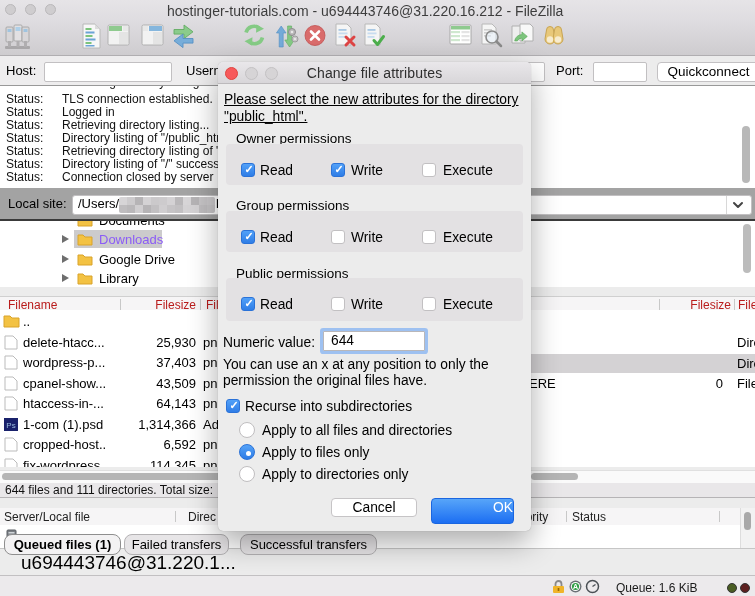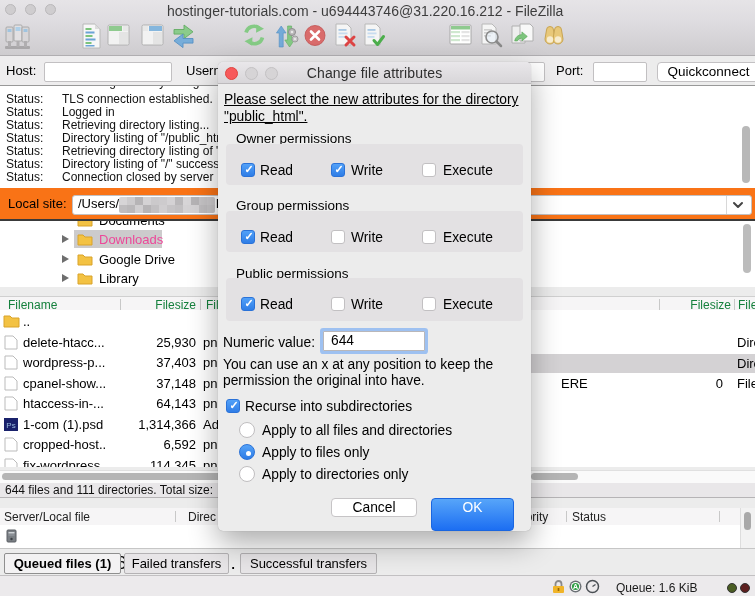"Local site:" #comborow { background: #f97316 -> #a3a3a3 }
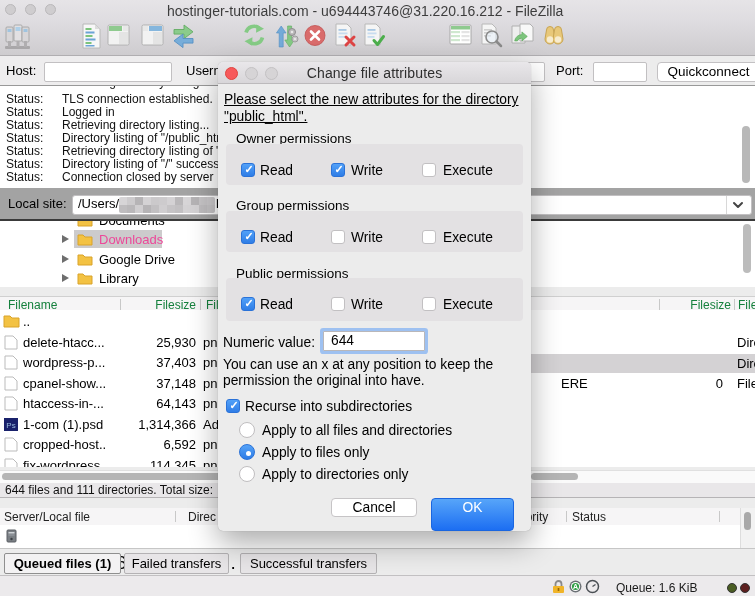"Downloads" div.tlabel { color: #ec4899 -> #8b5cf6 }
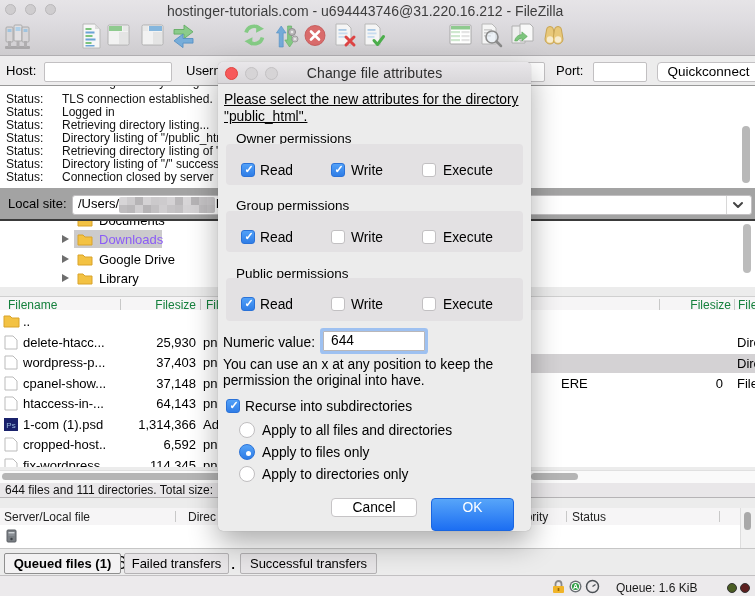"Filename" #fhdr { color: #15803d -> #b91c1c }
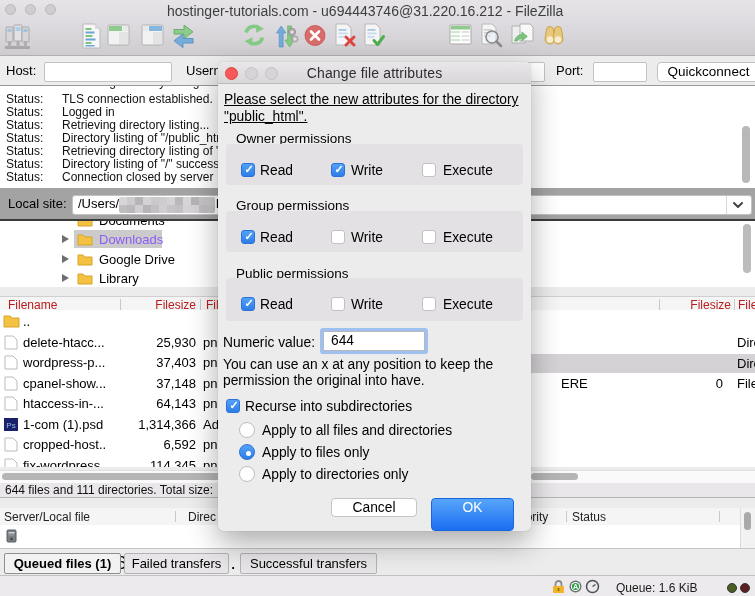"You can use an x" div.abs { text: keep the permission the original into -> only the permission the original files }
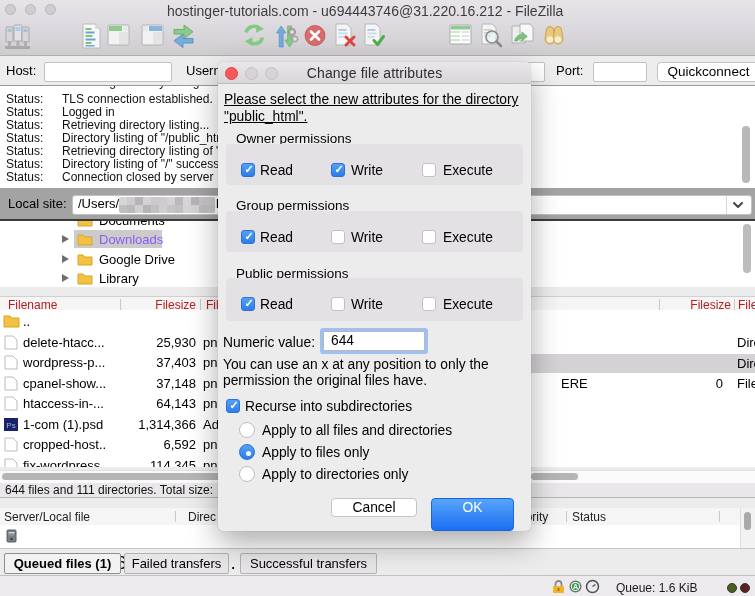"37,148" div.fsize { text: 37,148 -> 43,509 }
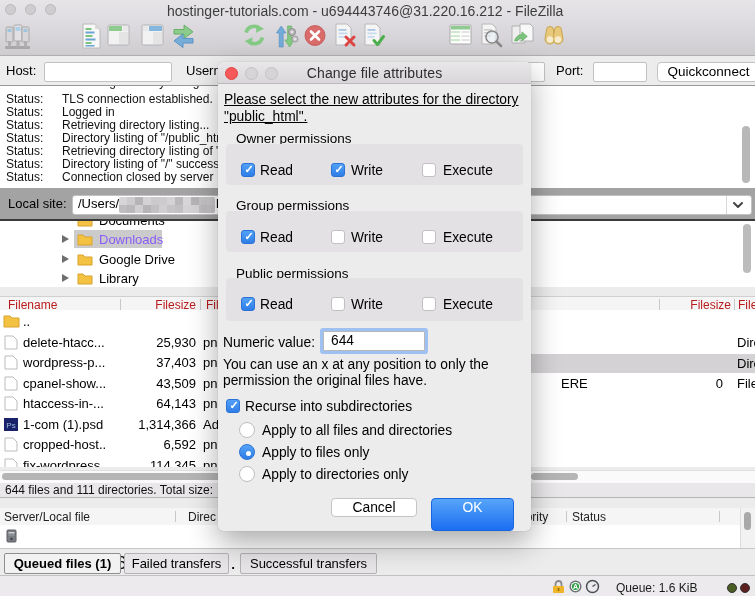"ERE" div.abs { margin-left: 32px -> none }
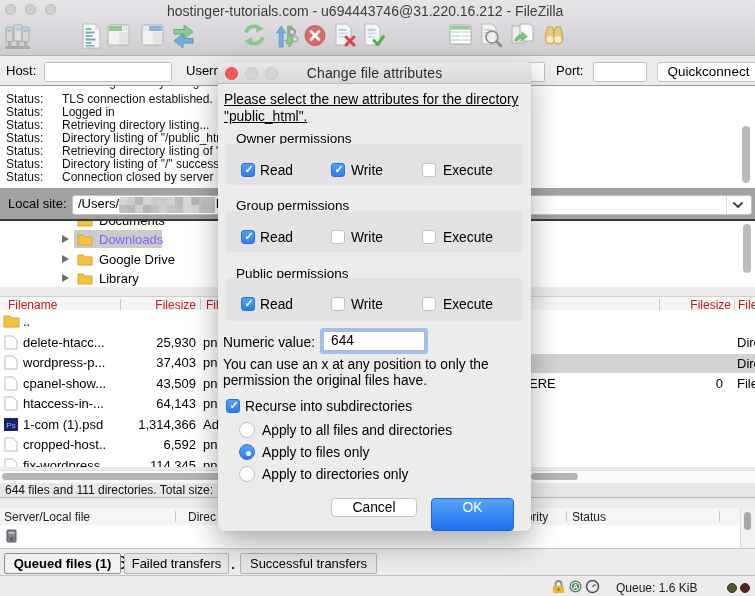"OK" #okbtn { height: 33px -> 26px; text-align: center -> right }
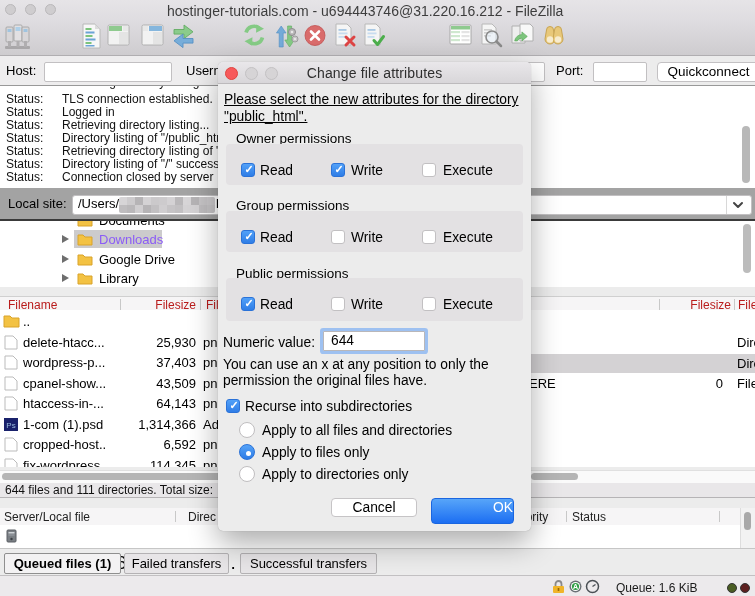"Queued files (1)" .tab { border-radius: 2px -> 8px; top: 553px -> 534px }
